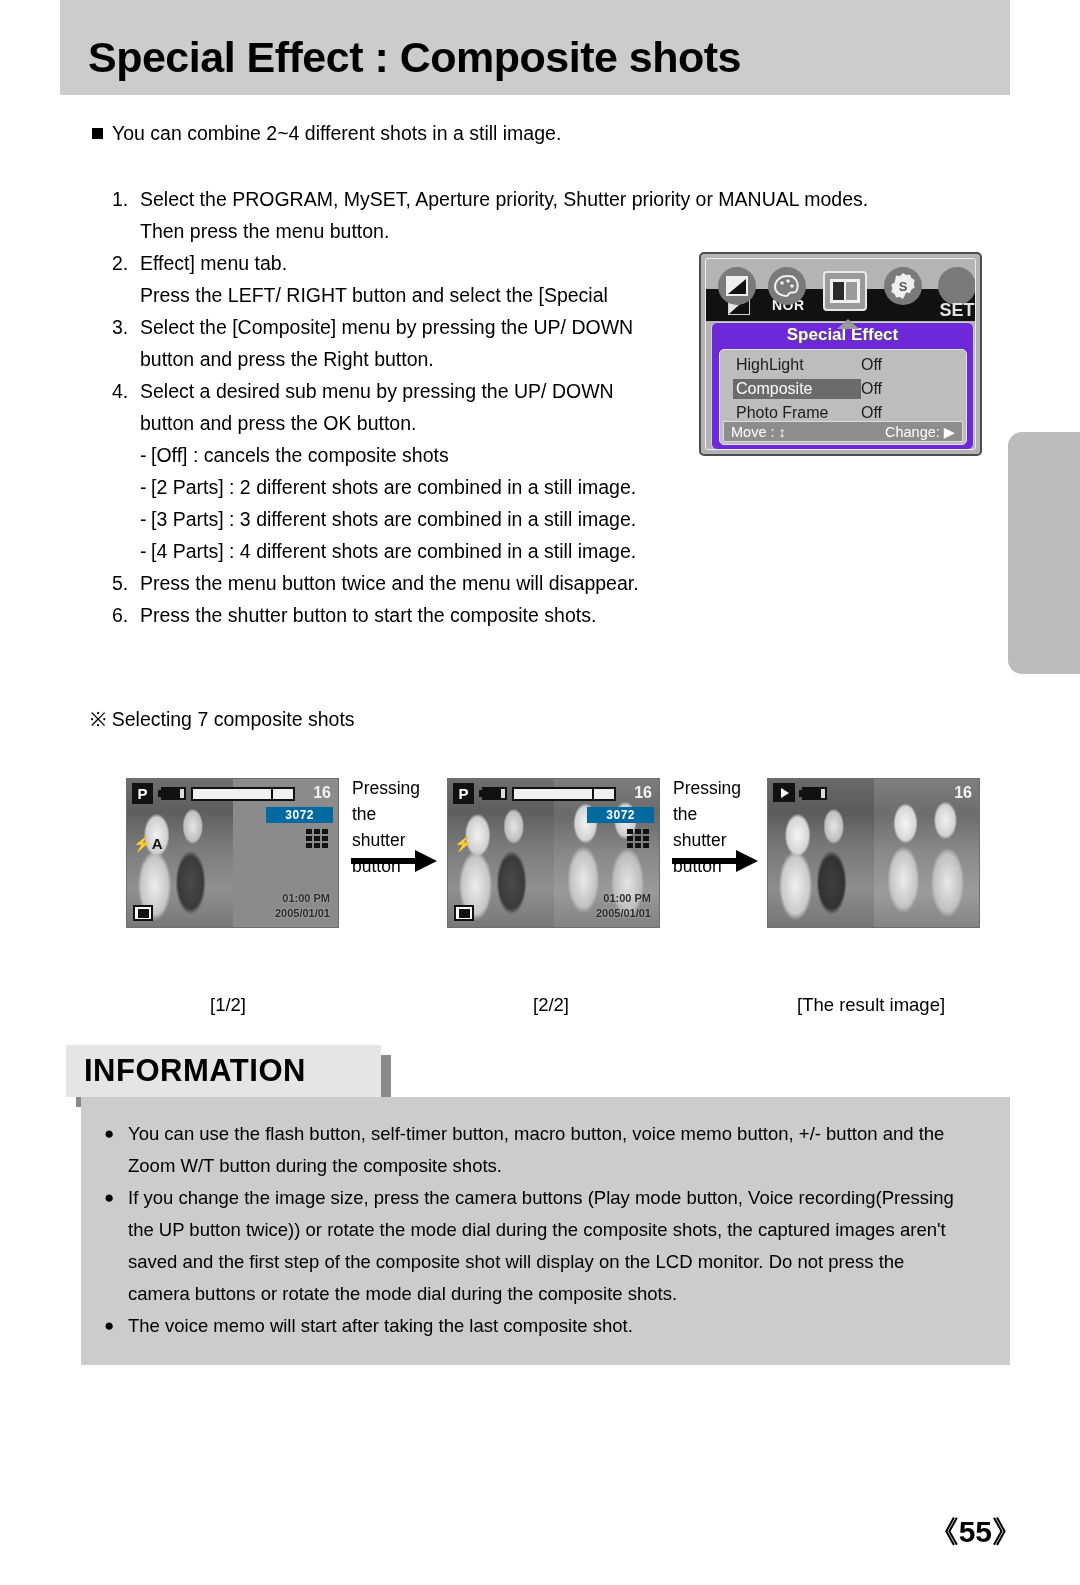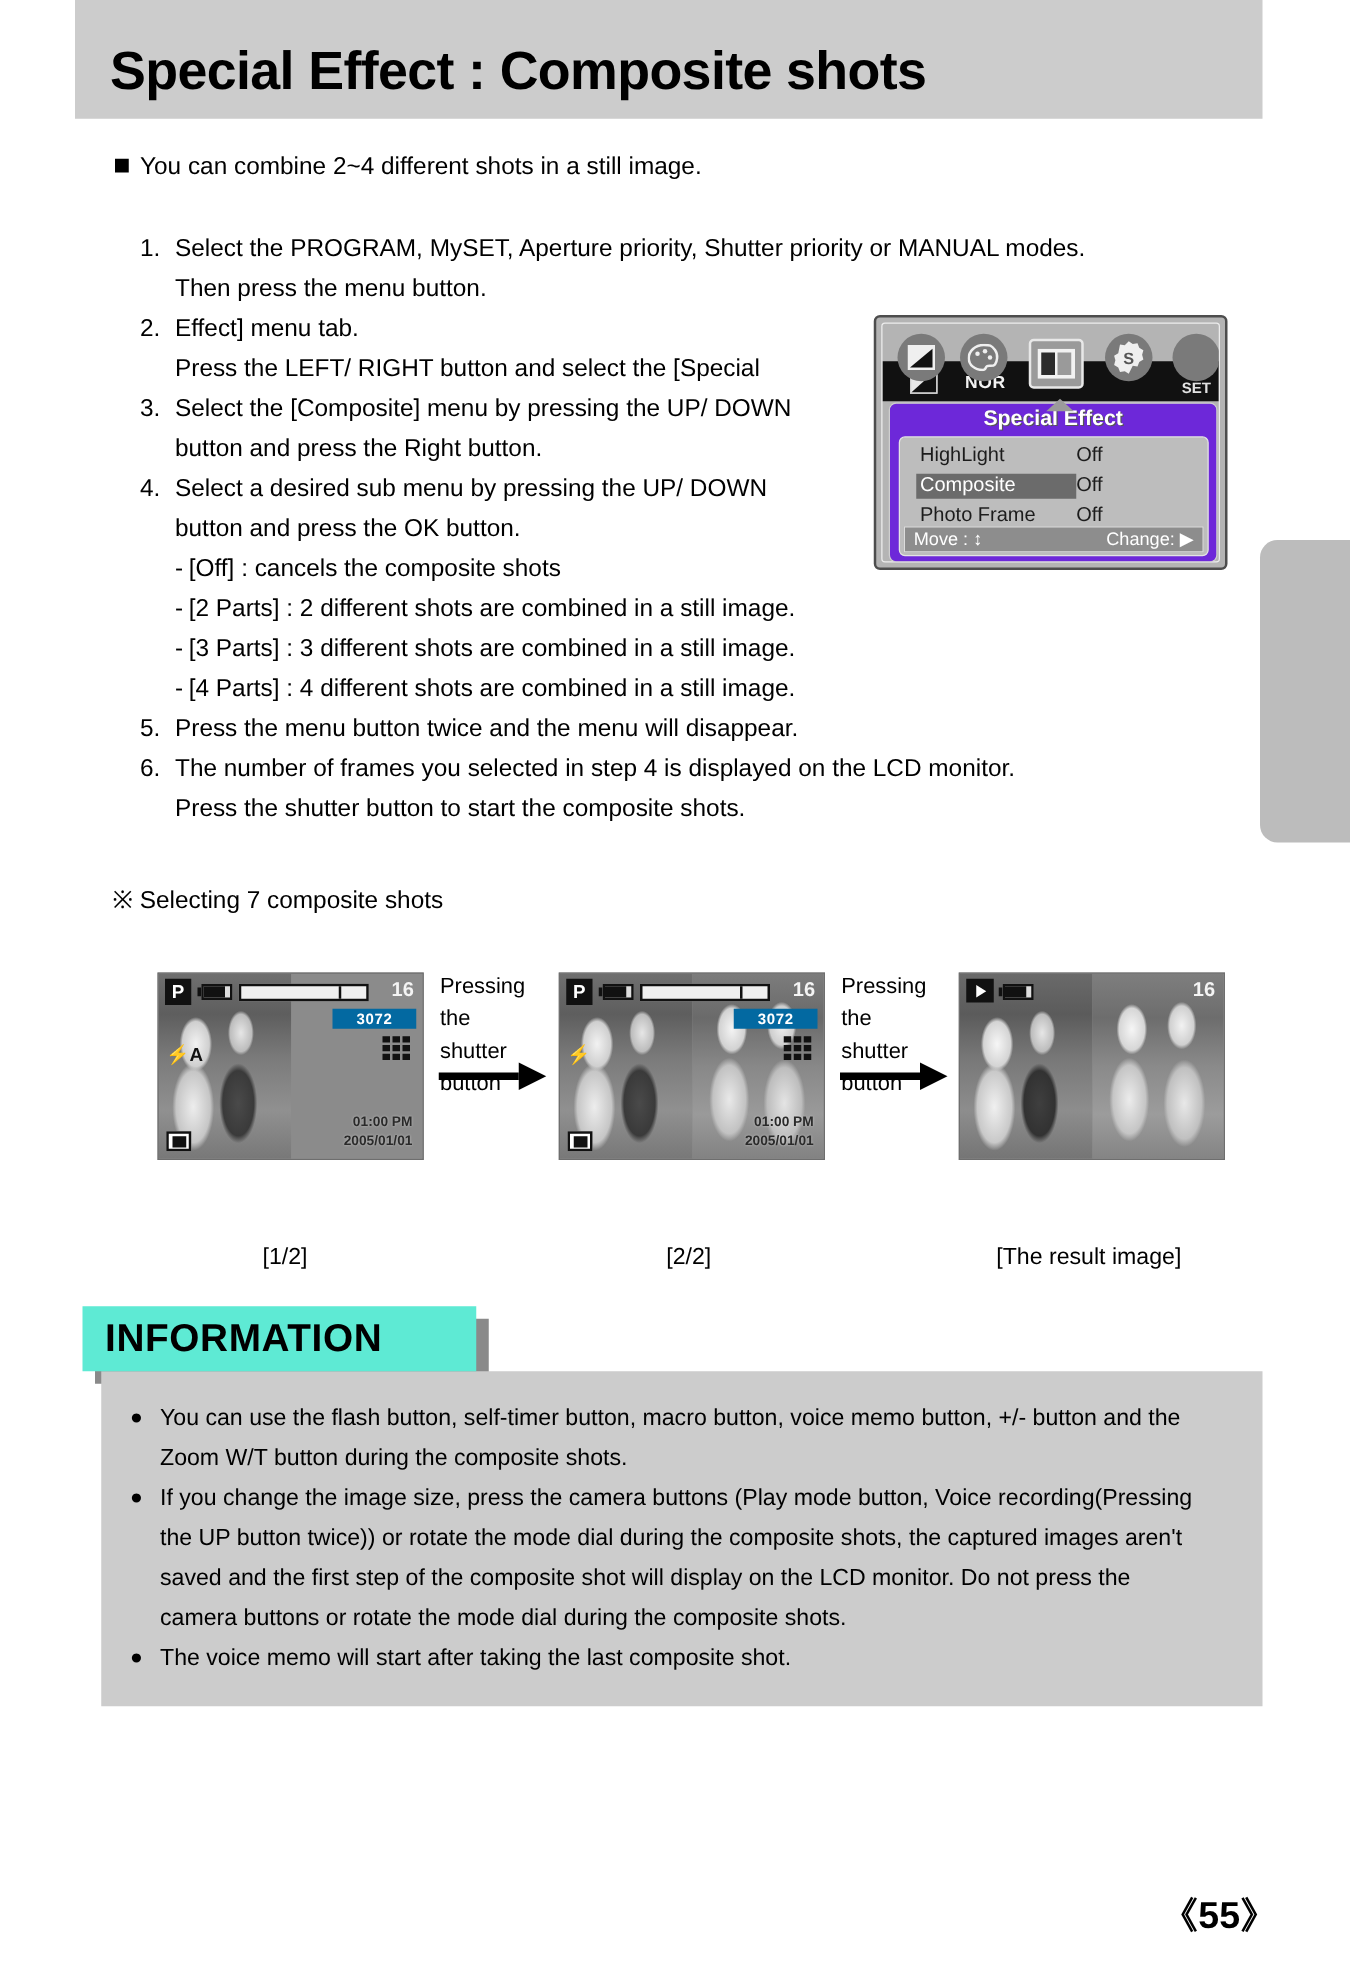"SET" .tabicon .txt { font-size: 12px -> 18px }
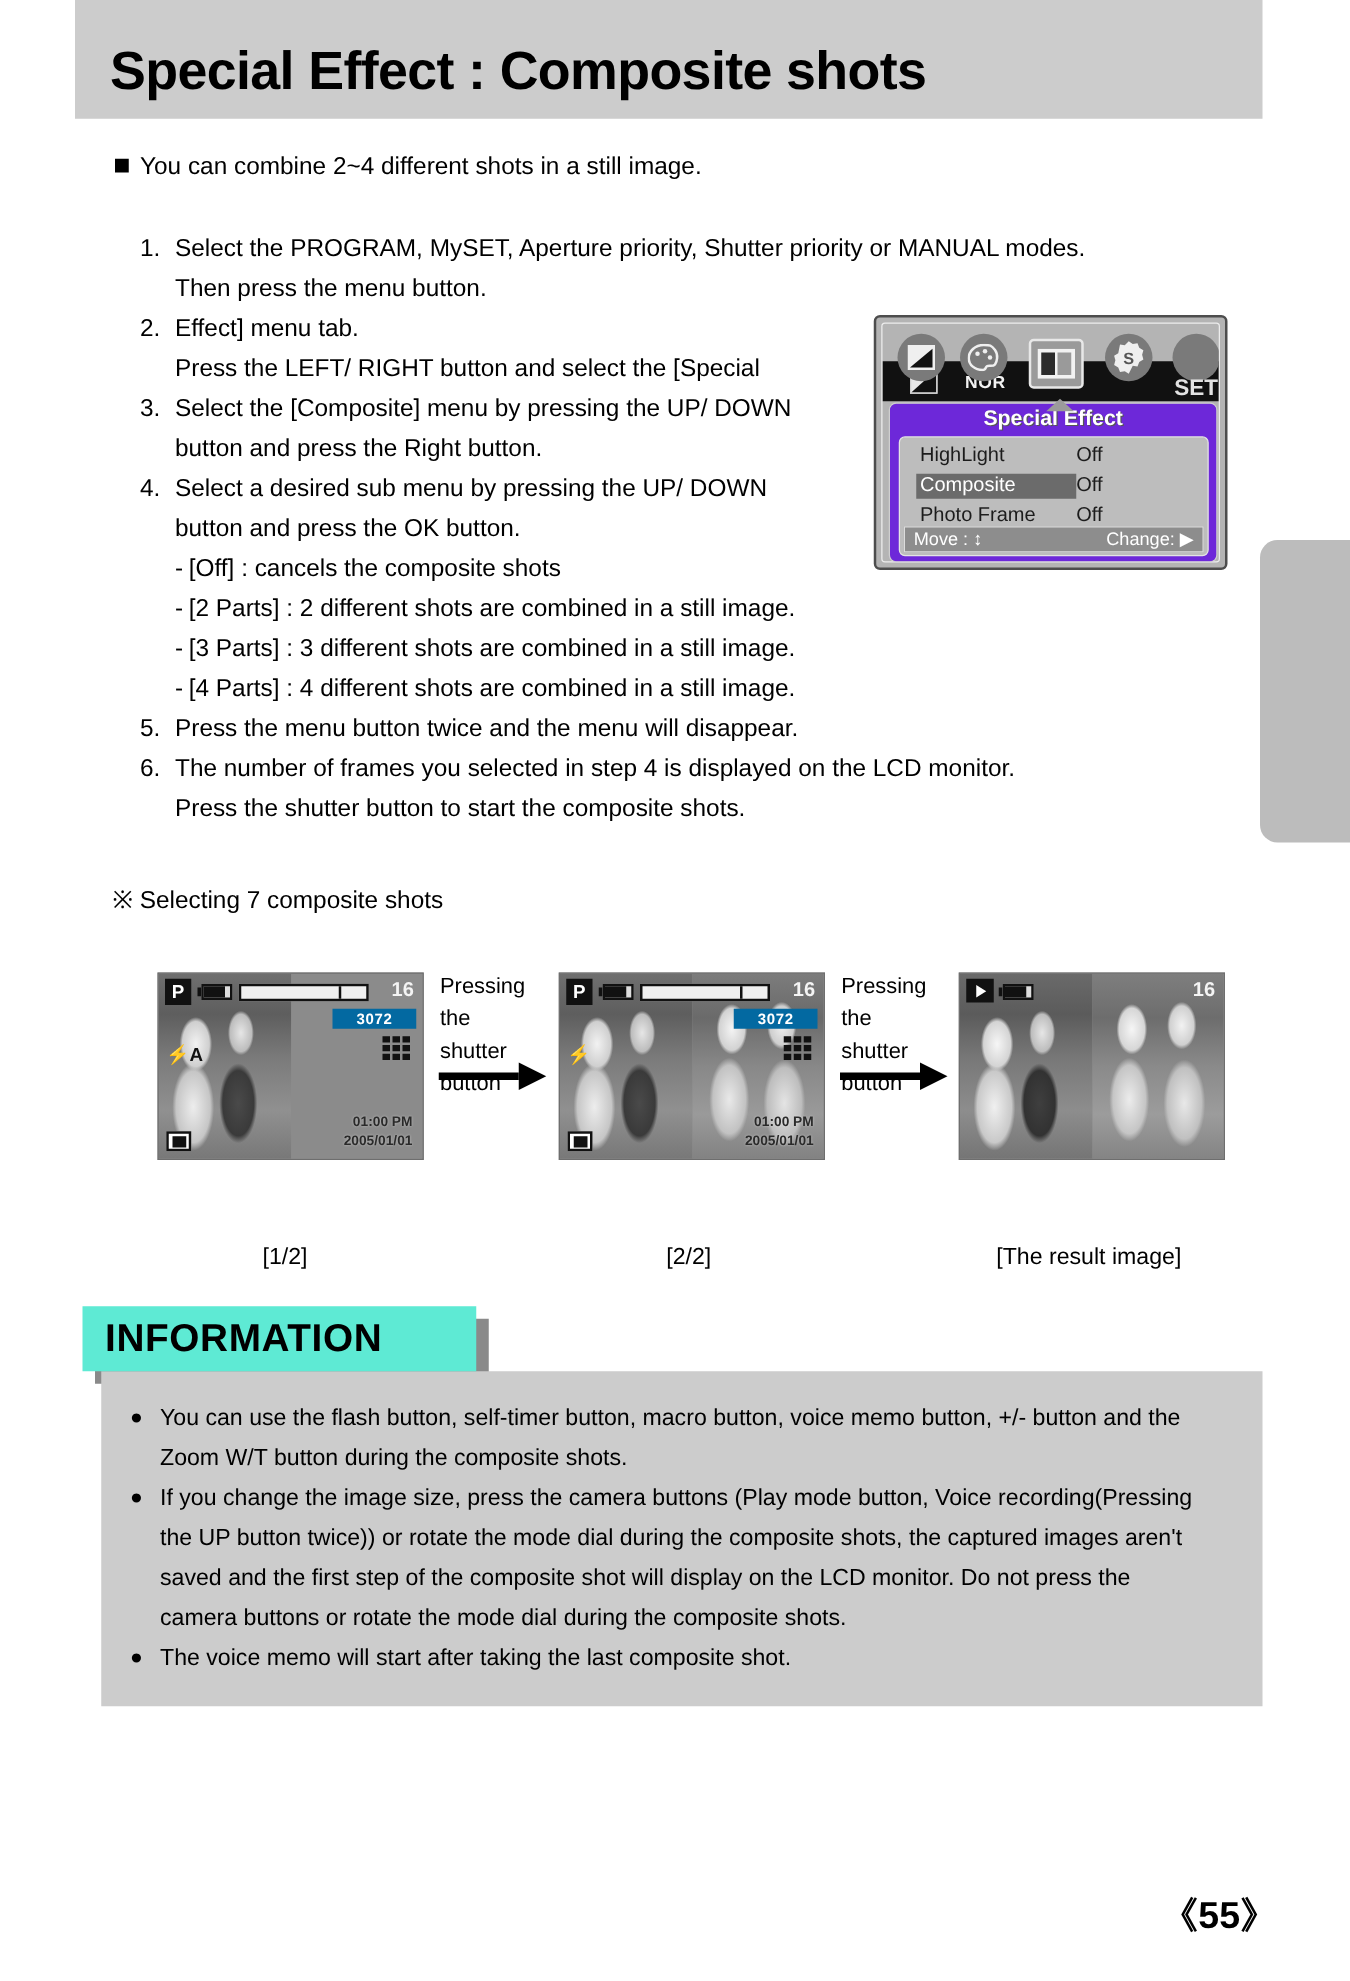"The number of frames you" div { html: <div>The number of frames you selected in step 4 is displayed on the LCD monitor.</div> -> none }
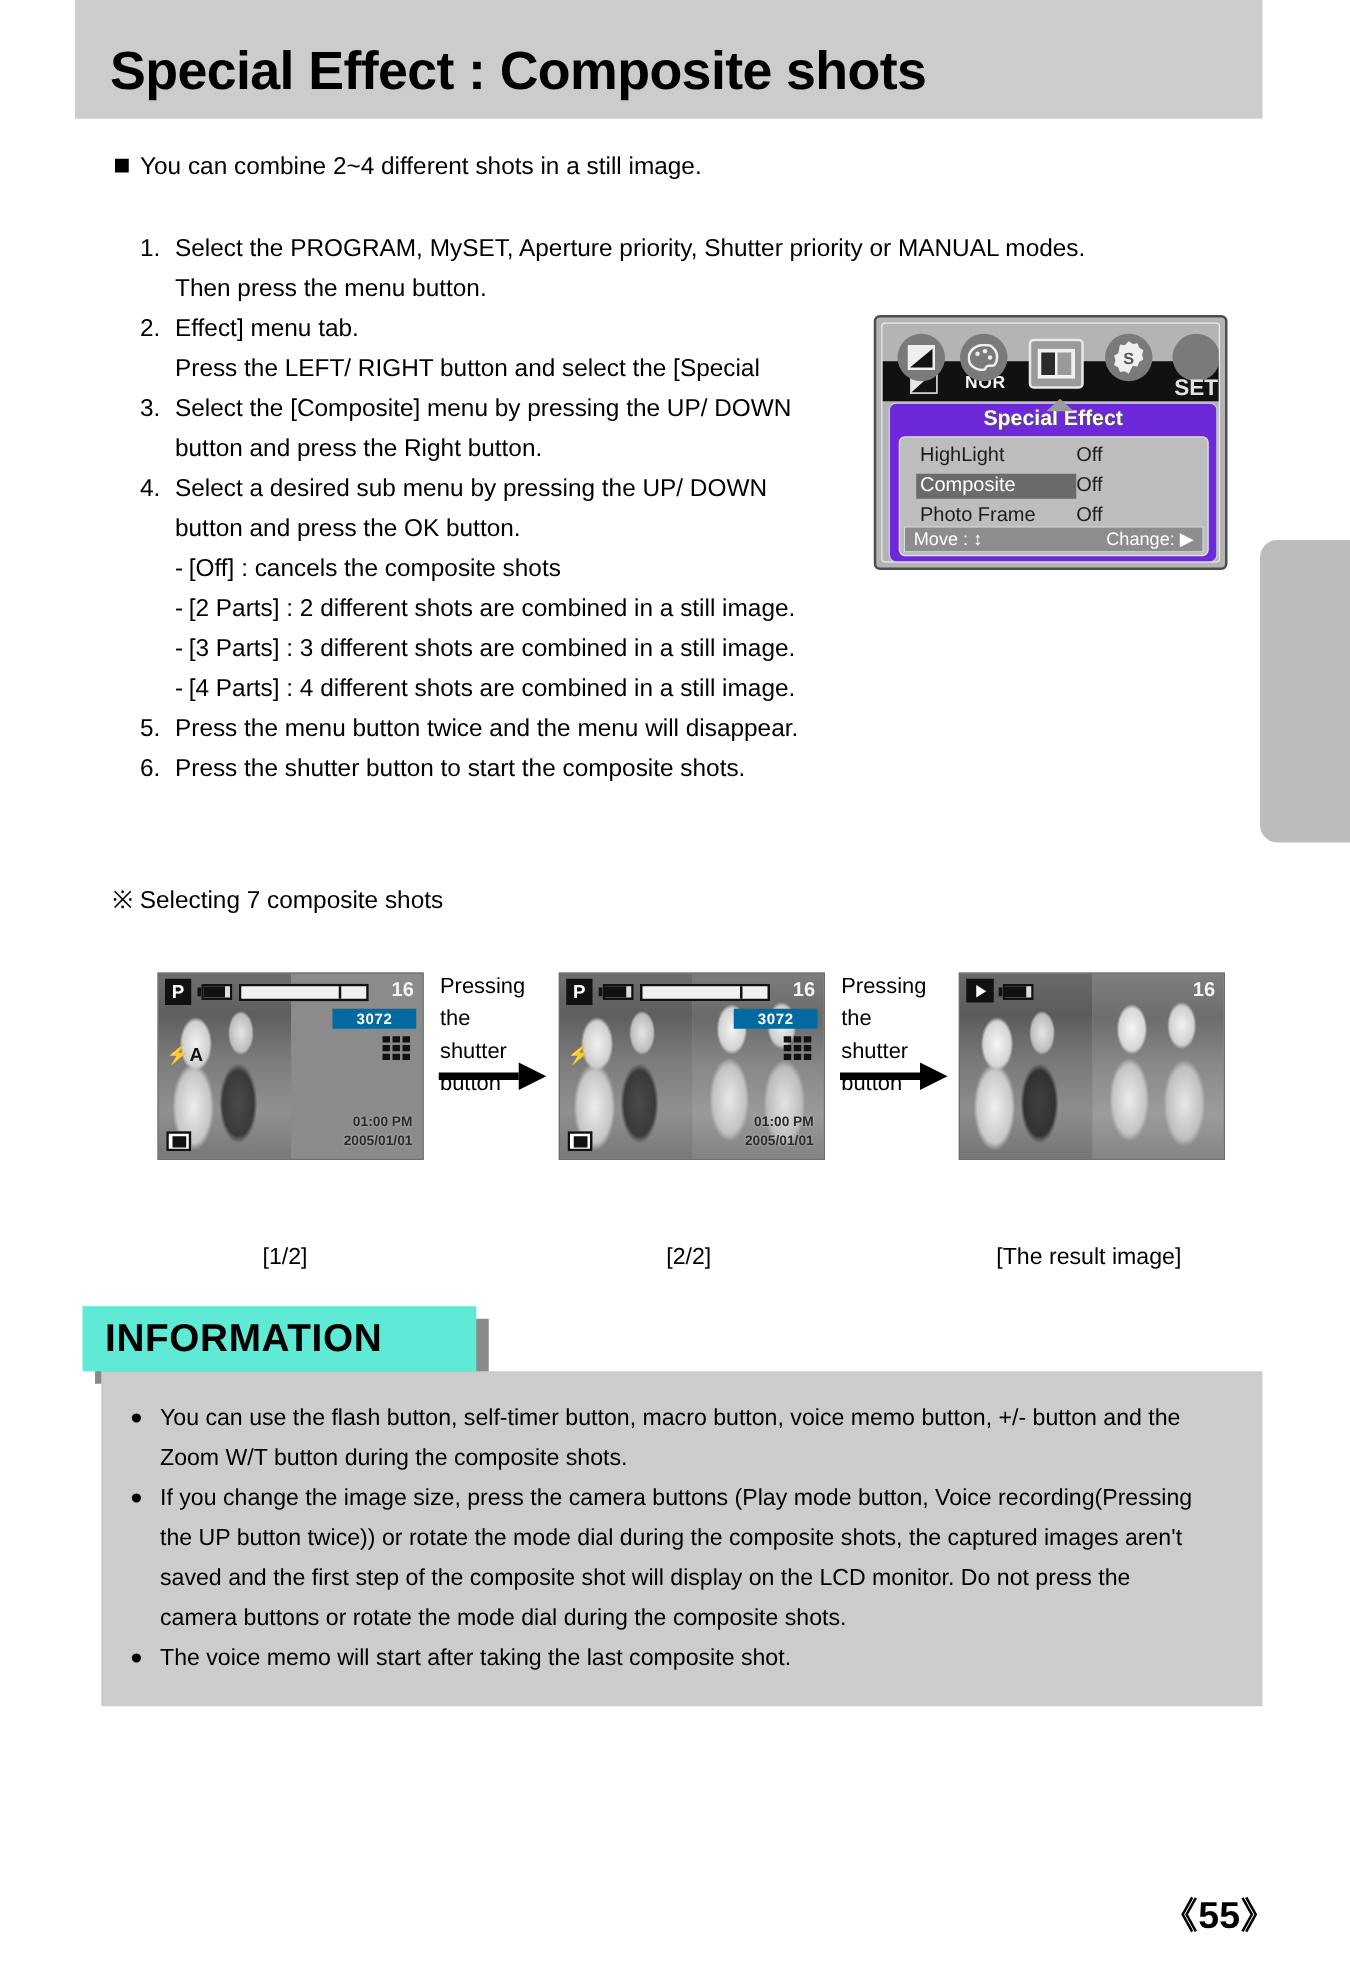"INFORMATION" .info-tab { background: #5eead4 -> #e5e5e5 }
